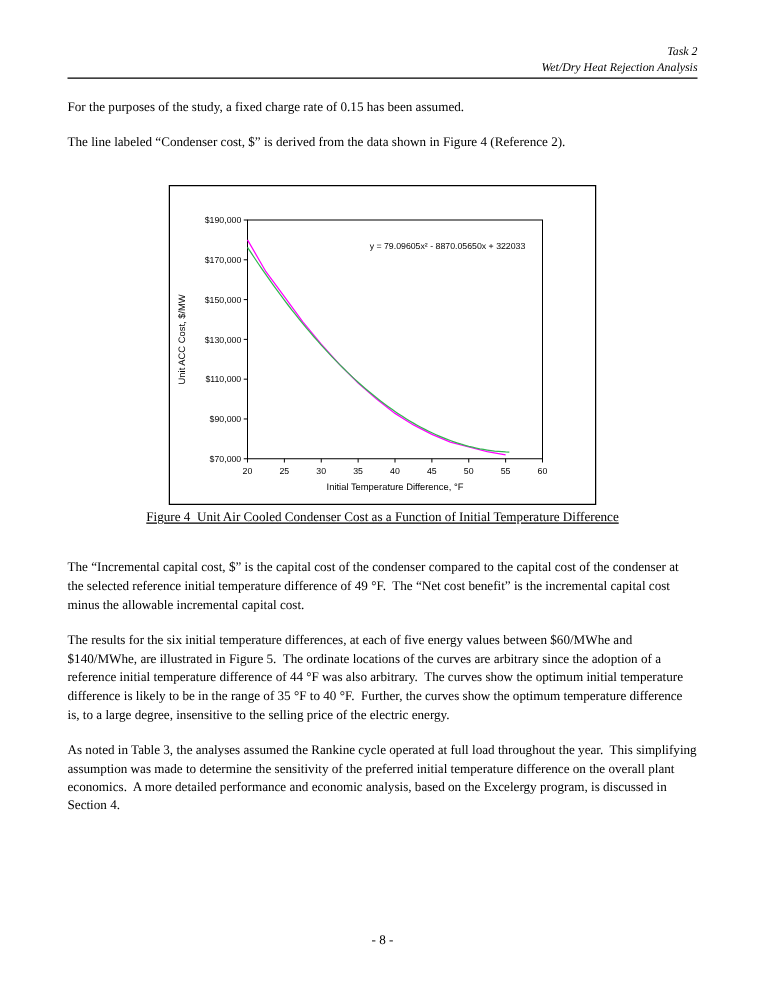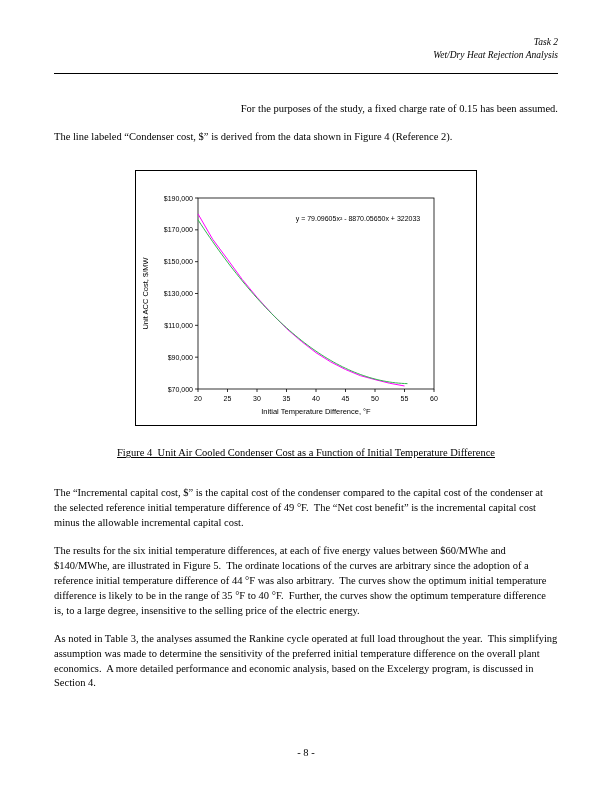"Task 2" .doc-header { padding-bottom: 11px -> 0 }
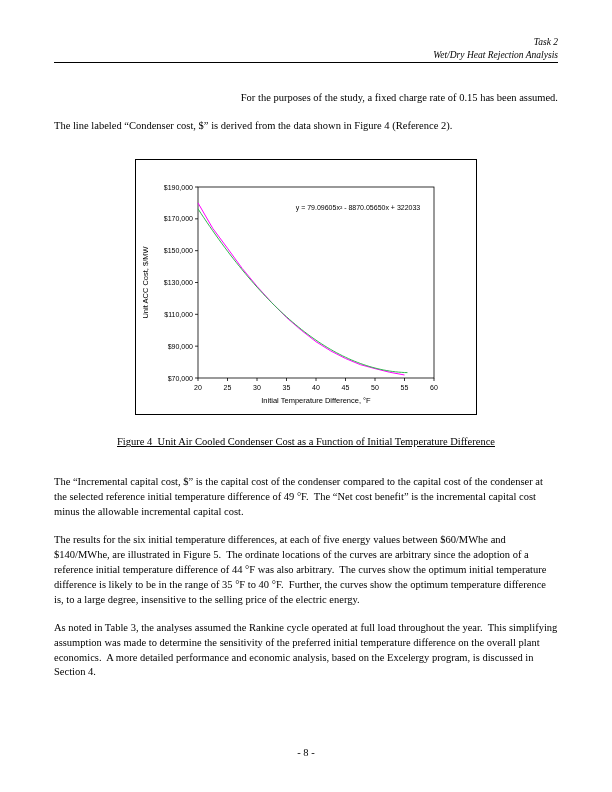"For the purposes of the" .body-text p.first { margin-top: 28px -> 17px; text-align: right -> none }
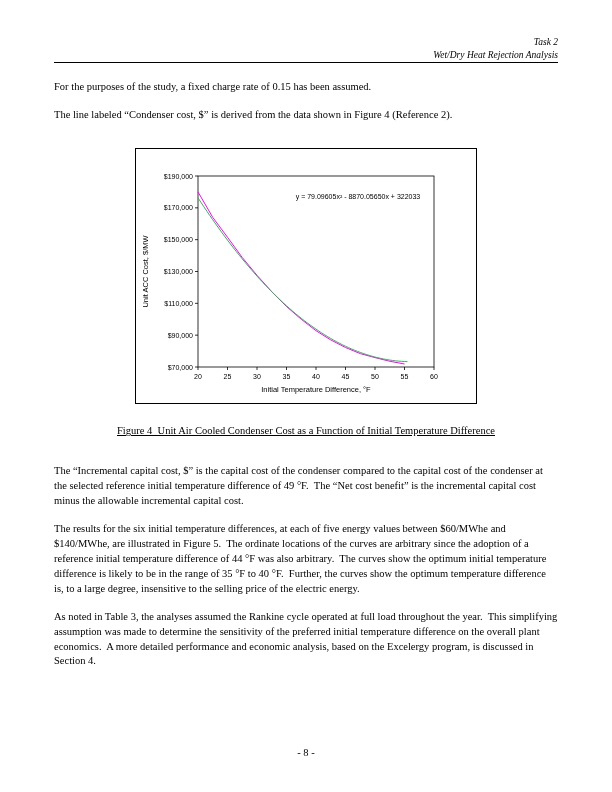"Initial Temperature Difference, °F" .figure-wrap { margin: 26px auto 21px auto -> 26px auto 5px auto }
